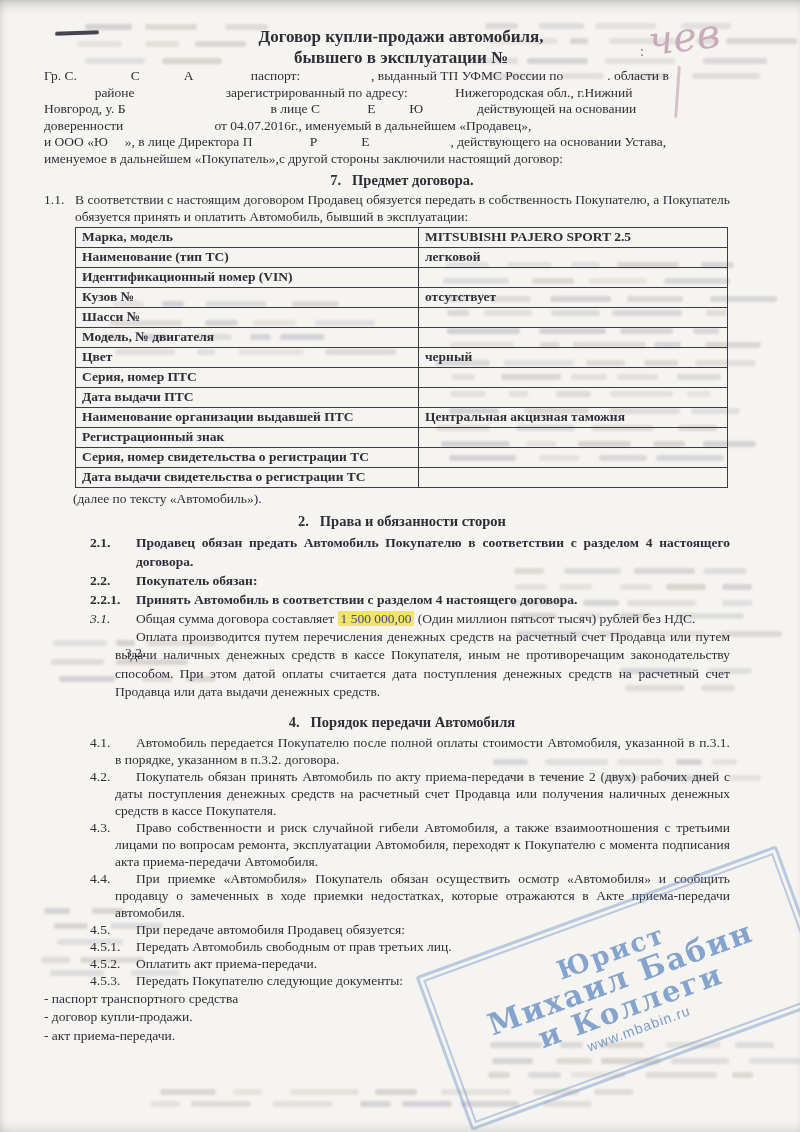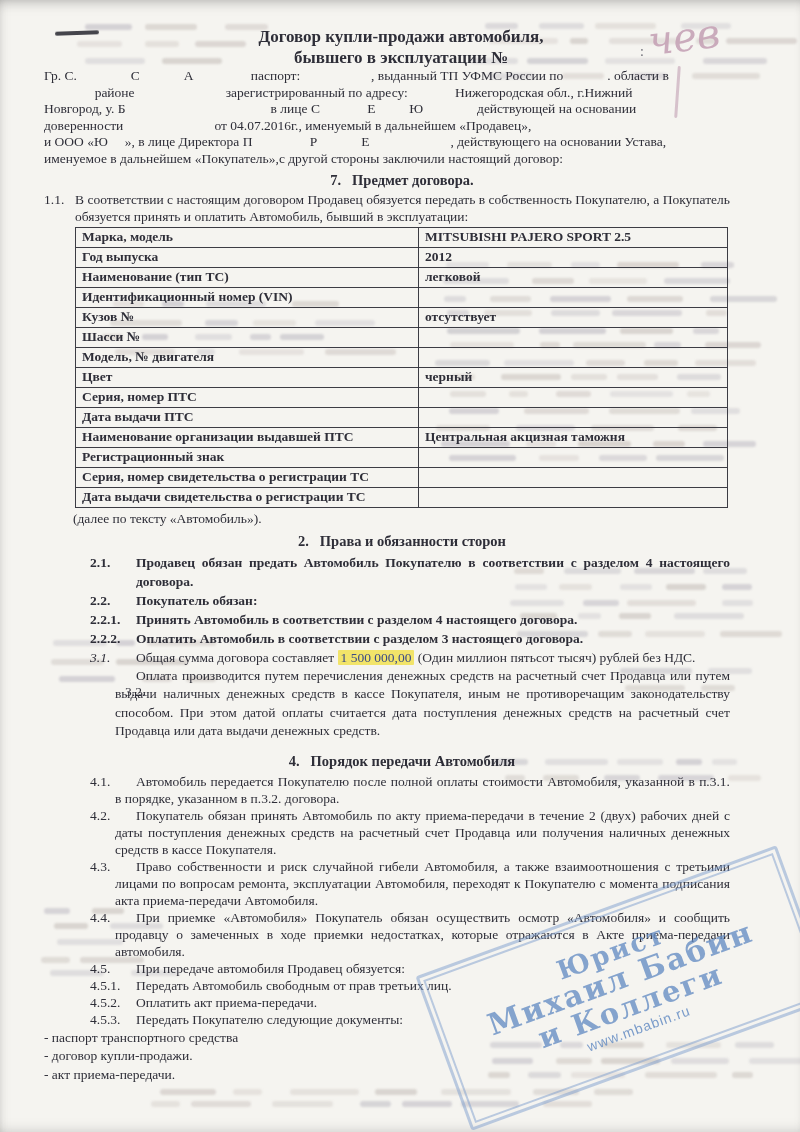"Год выпуска" tr { html: <tr> <td>Год выпуска</td> <td>2012</td> </tr> -> none }
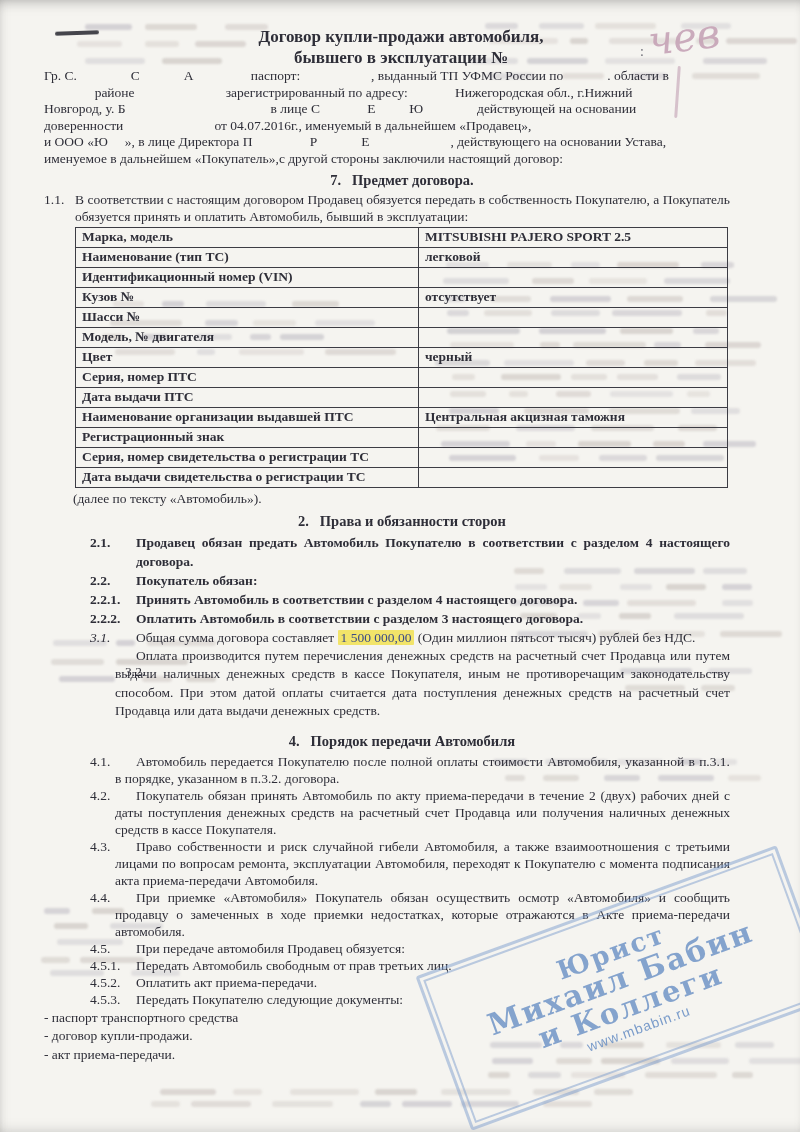"2.2.2." div.li { html: <div> <span>2.2.2.</span> <span>Оплатить Автомобиль в соответствии с разделом 3 настоящего договора.</span> </div> -> none }
